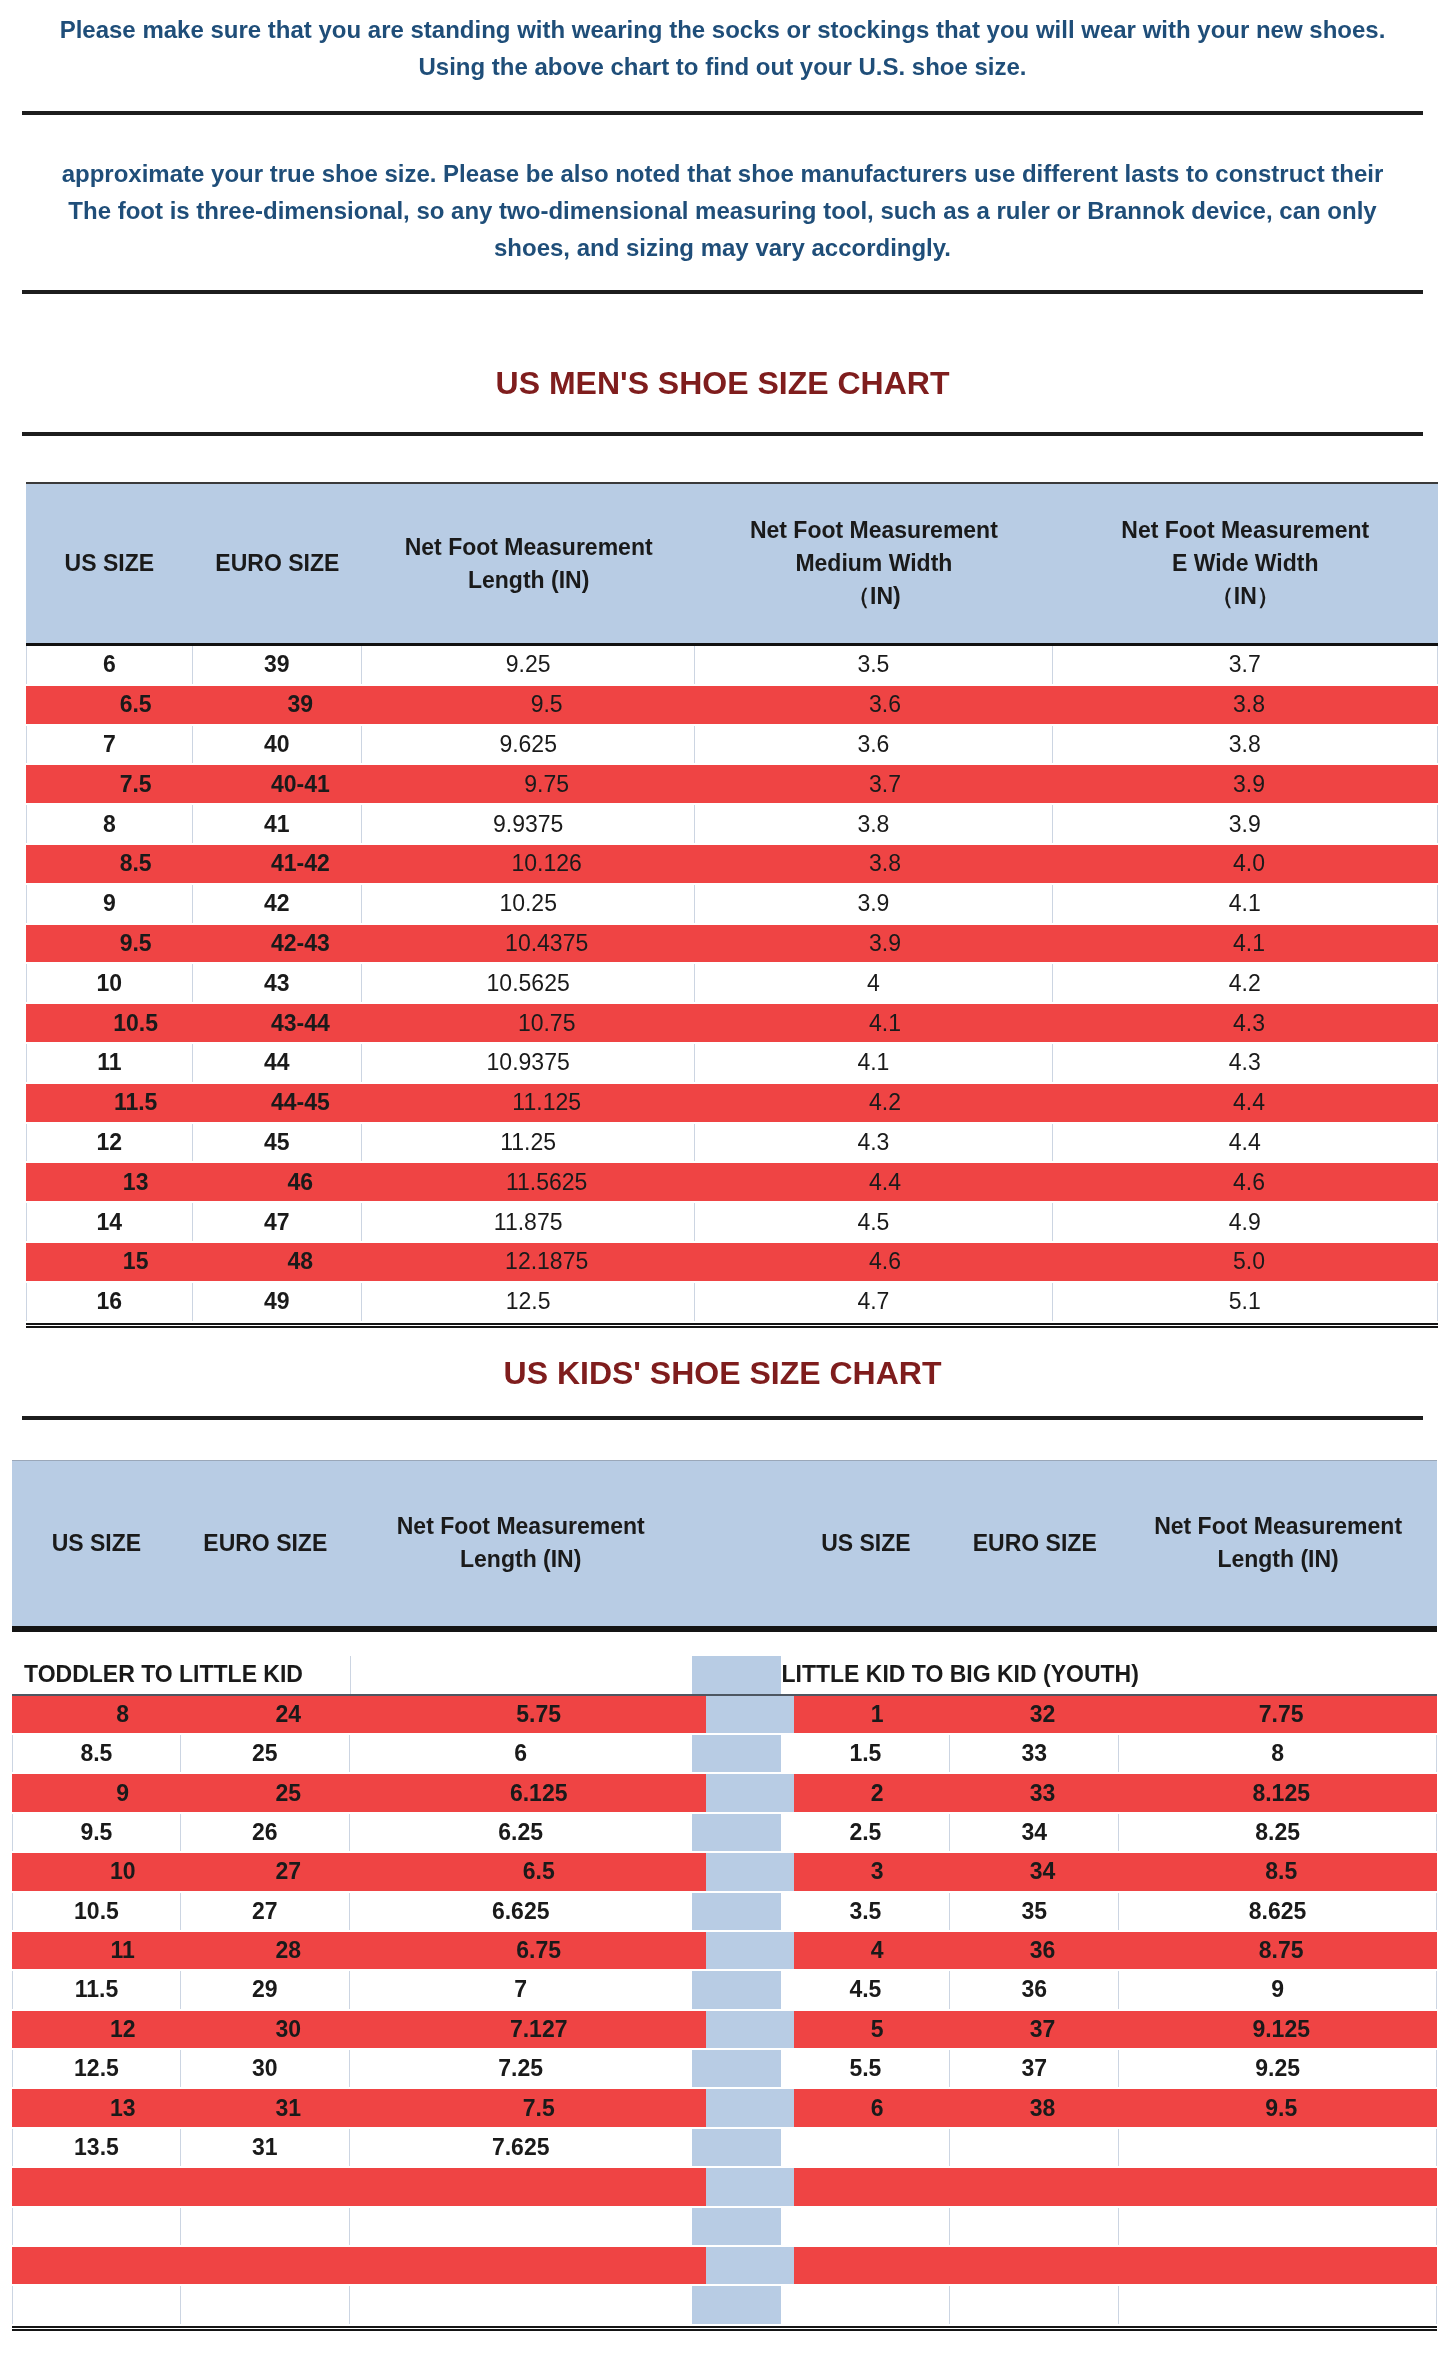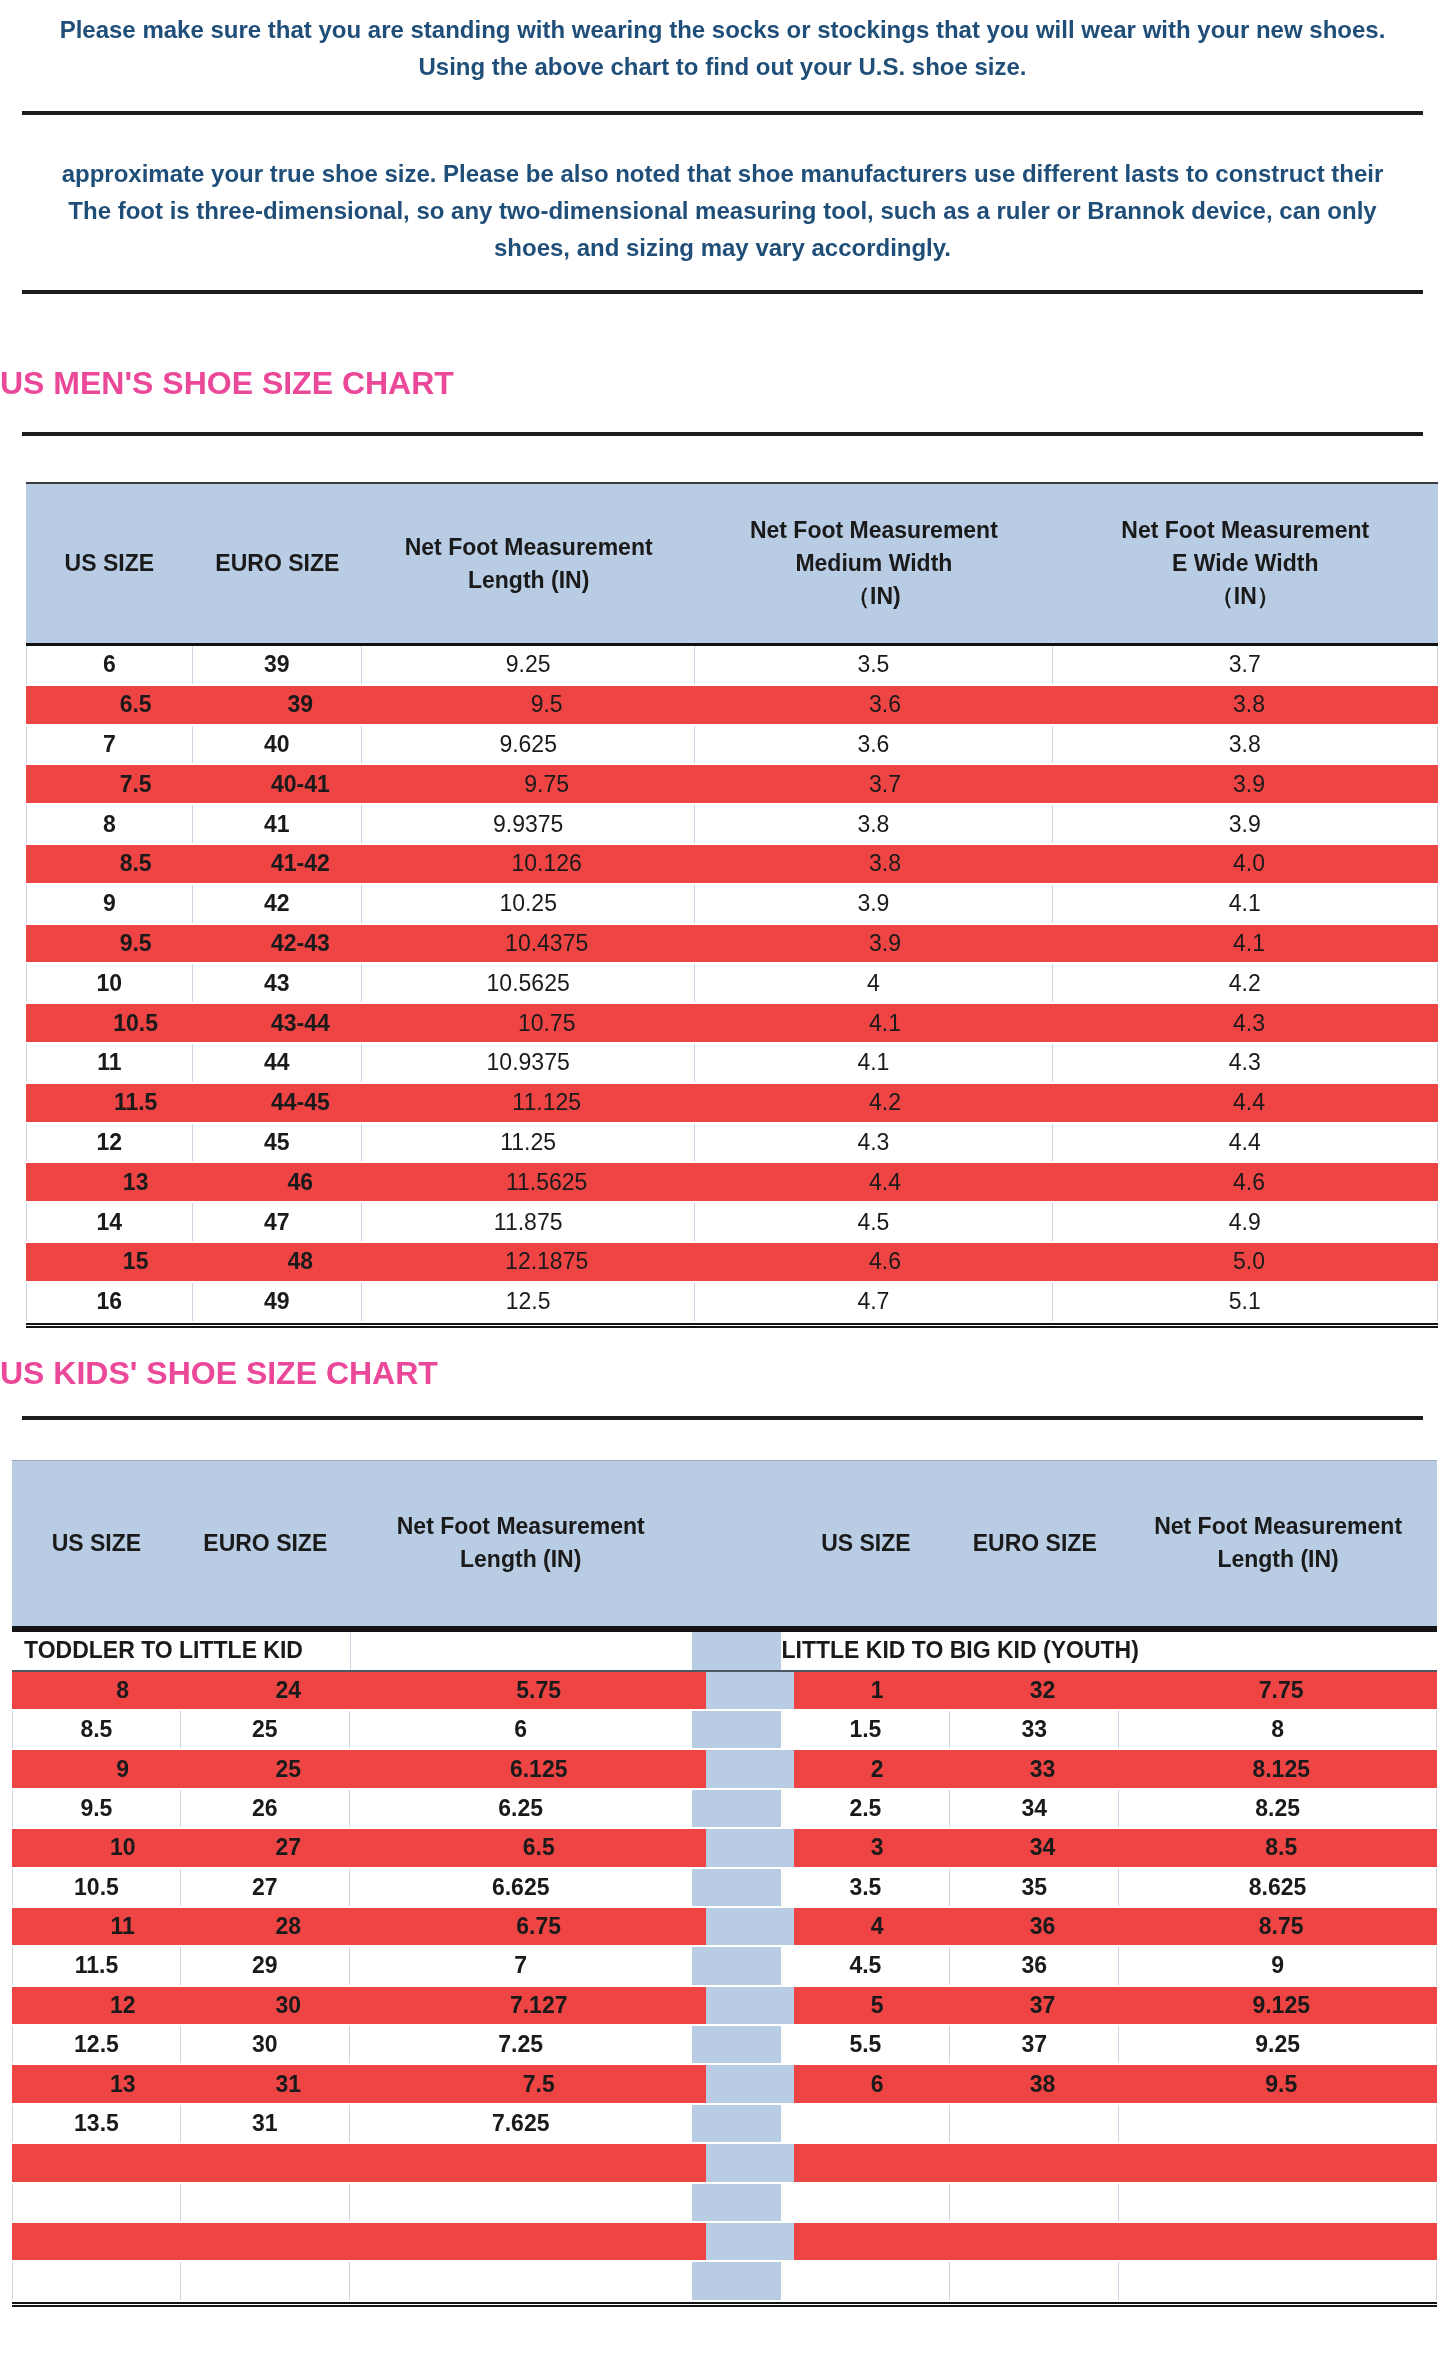"US MEN'S SHOE SIZE CHART" .chart-title { color: #ec4899 -> #7f1d1d; text-align: none -> center }
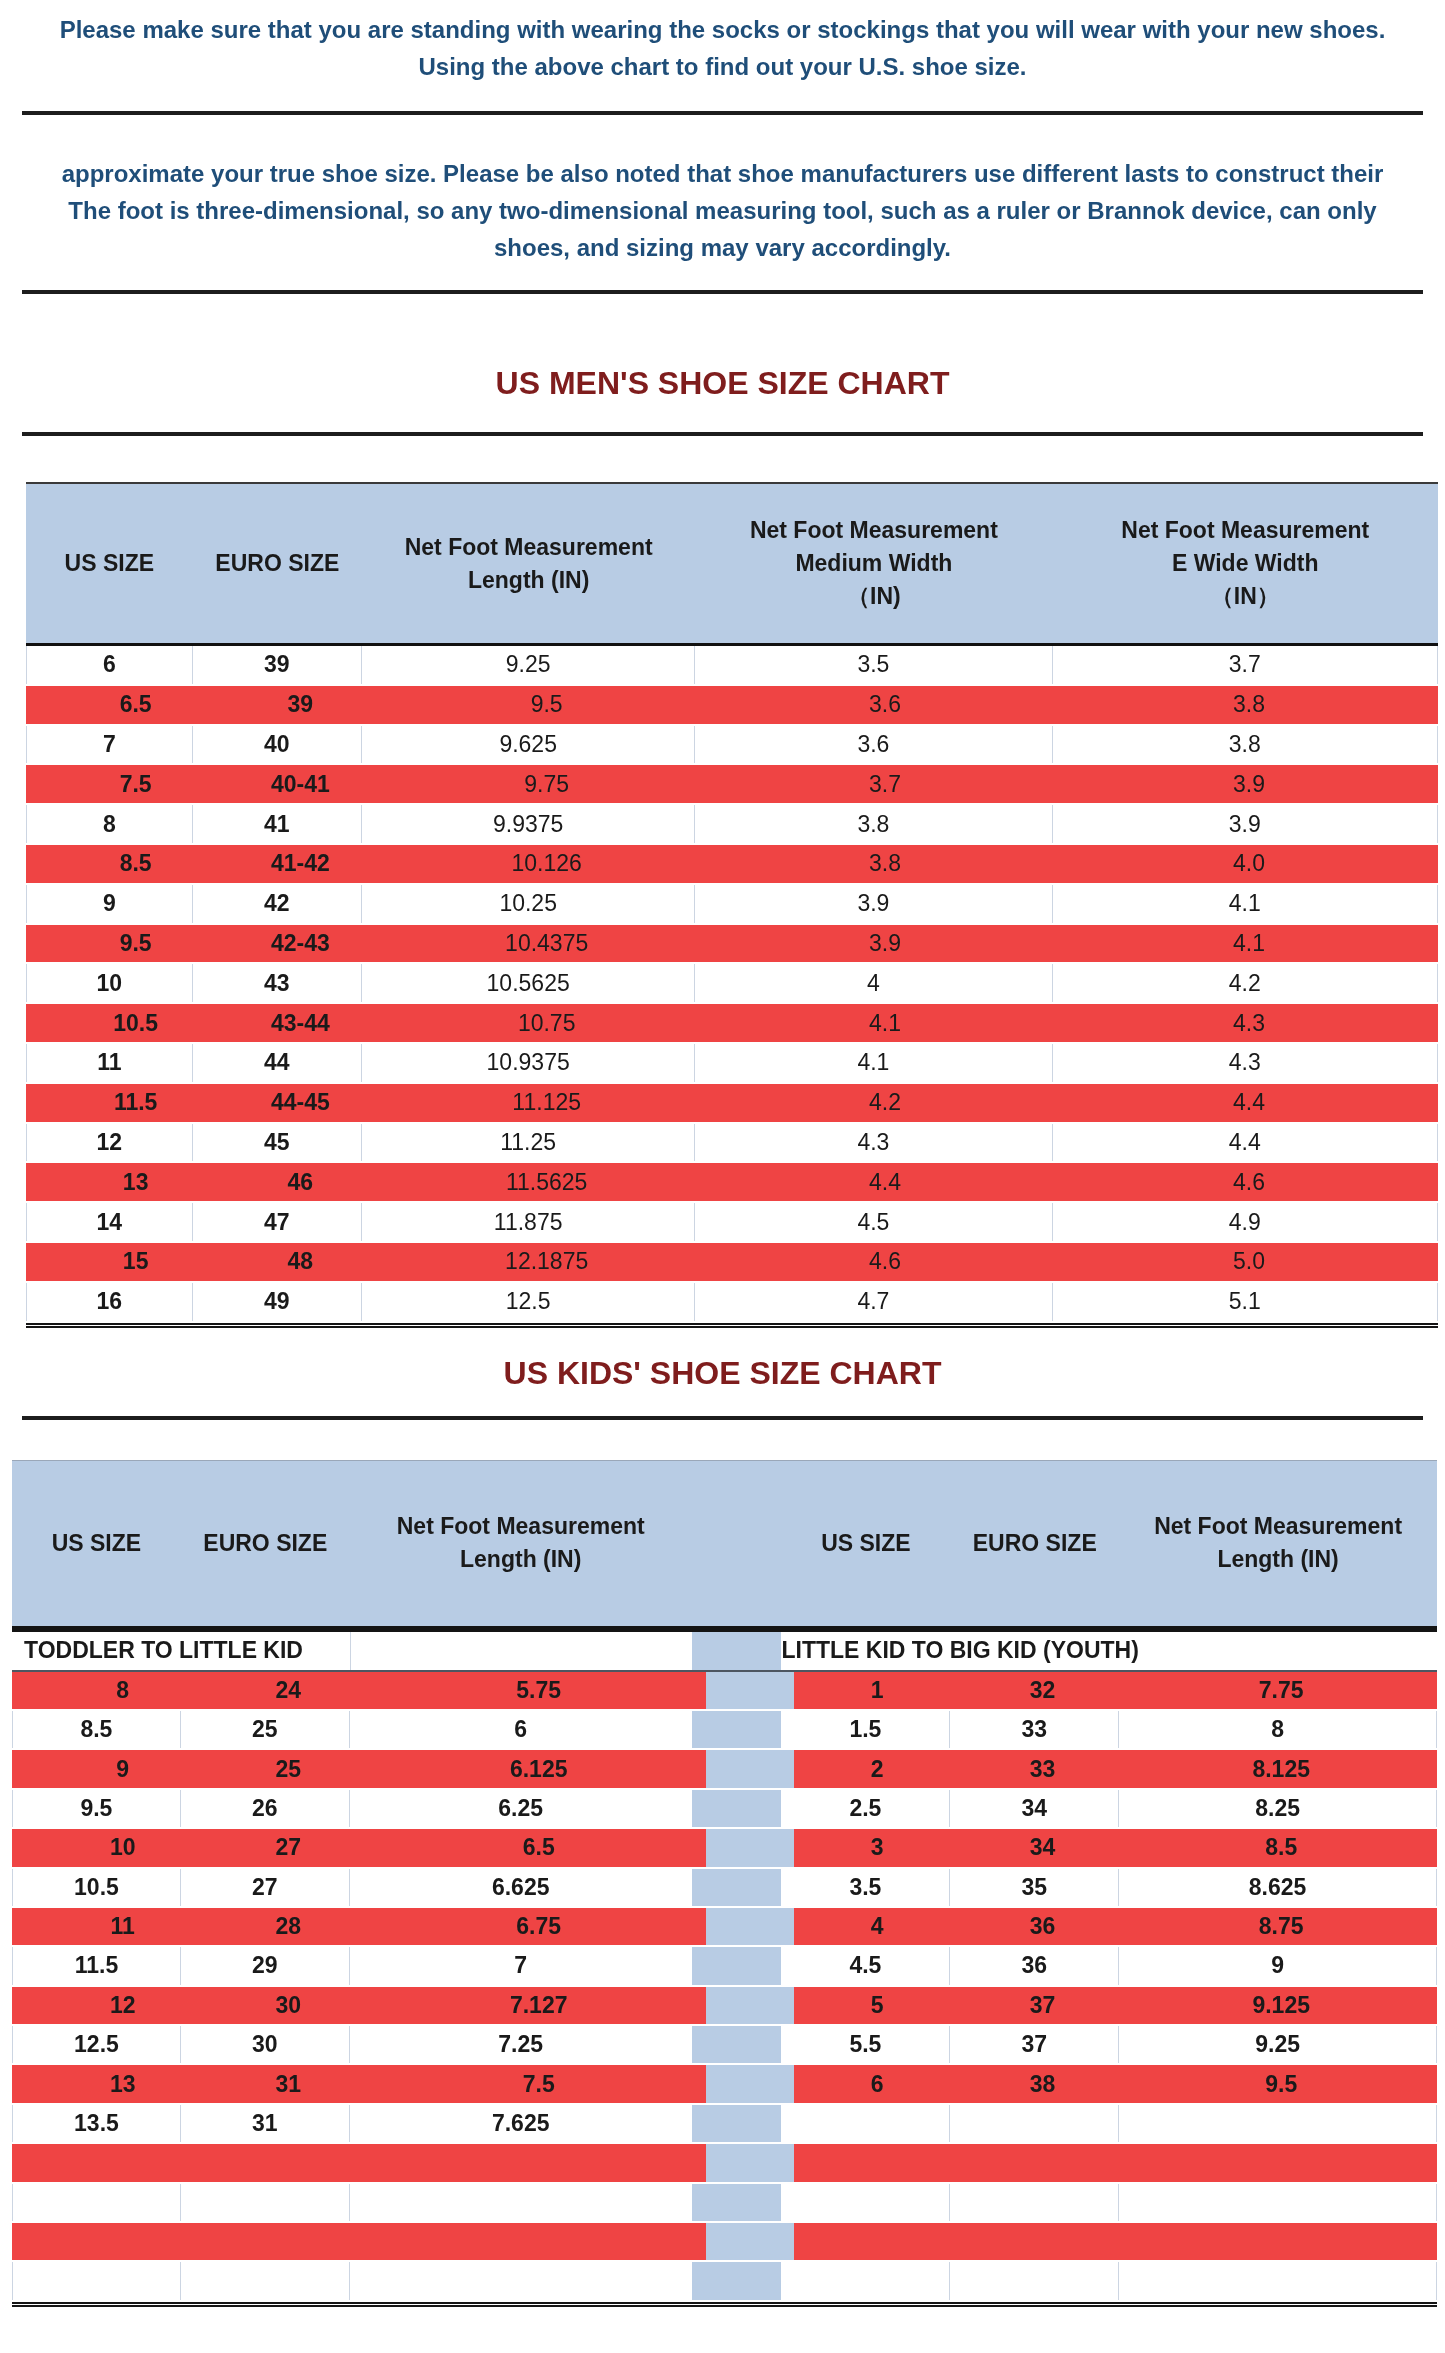"TODDLER TO LITTLE KID" #kids-section-row { margin-top: none -> 24px }
